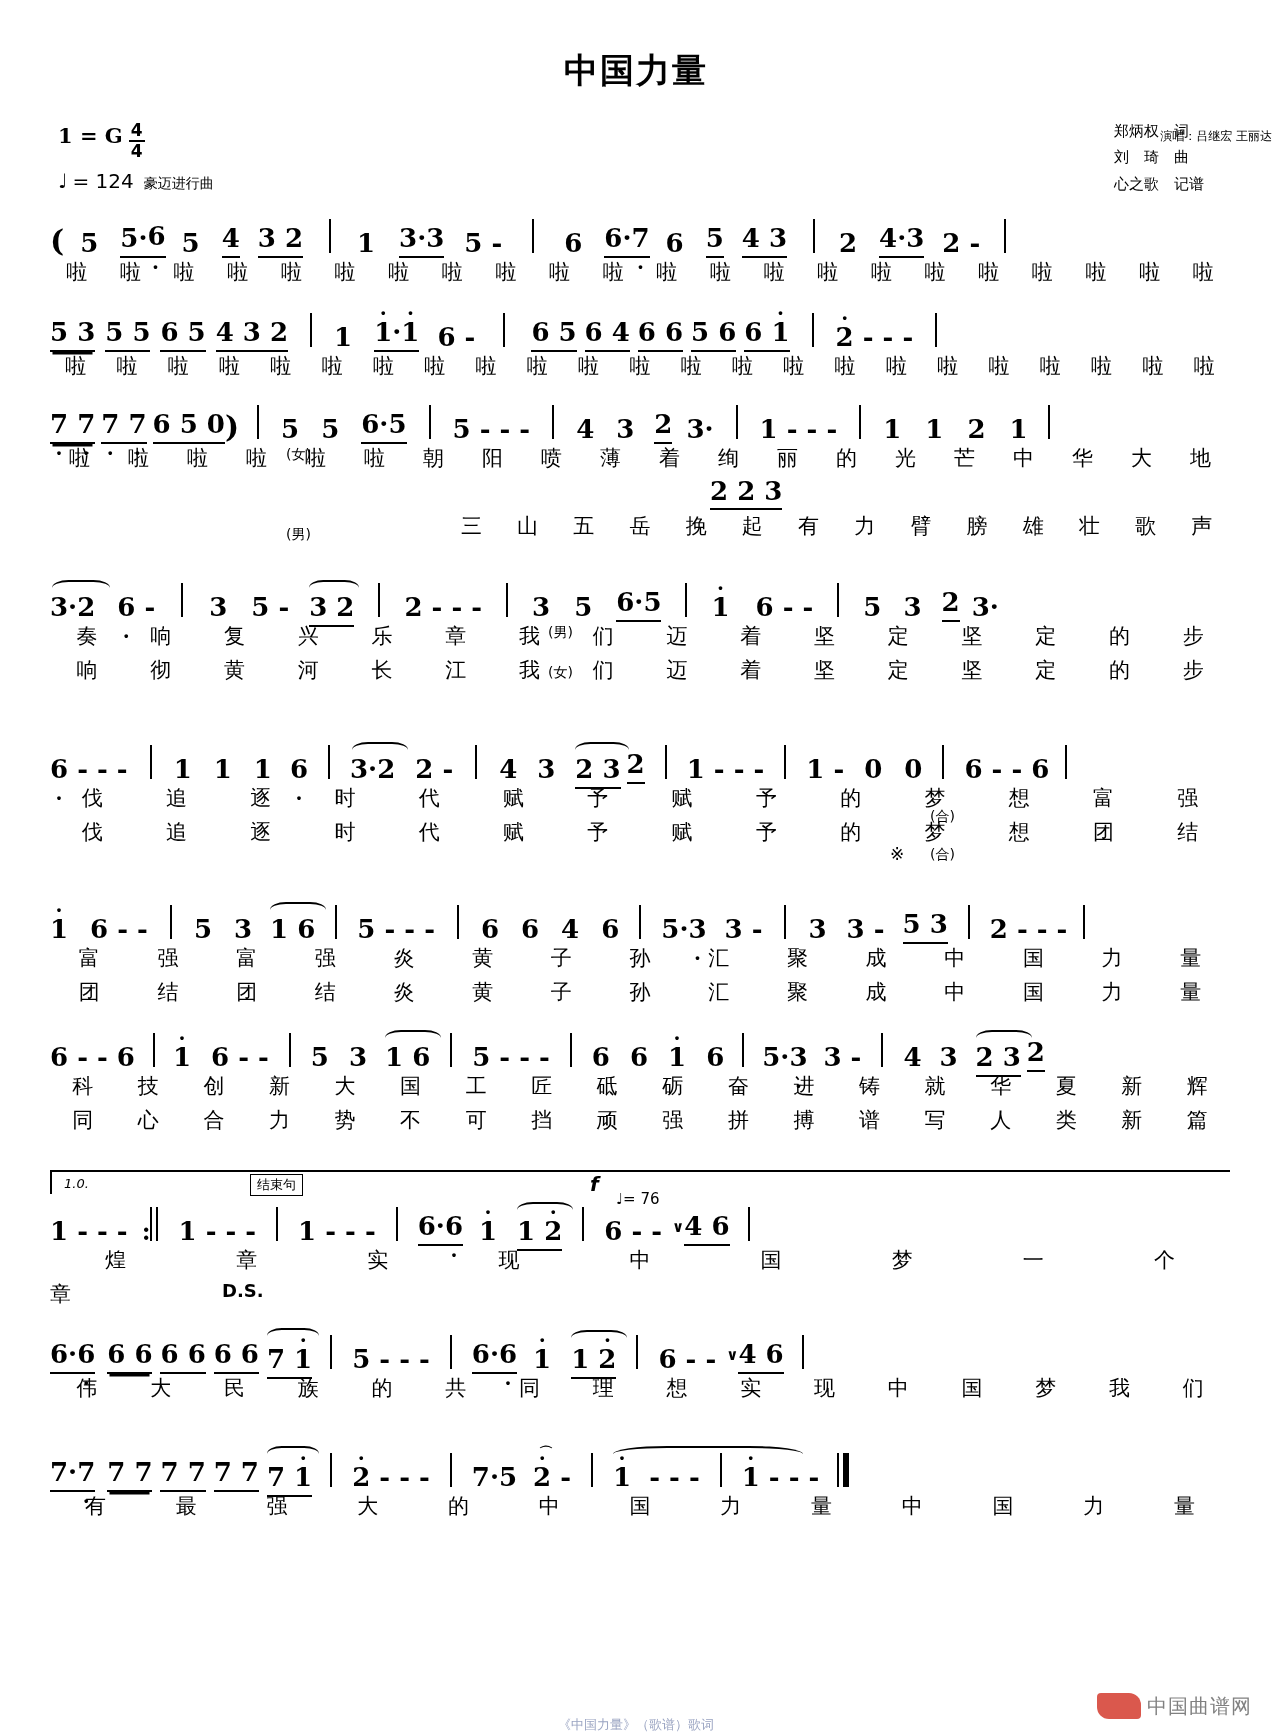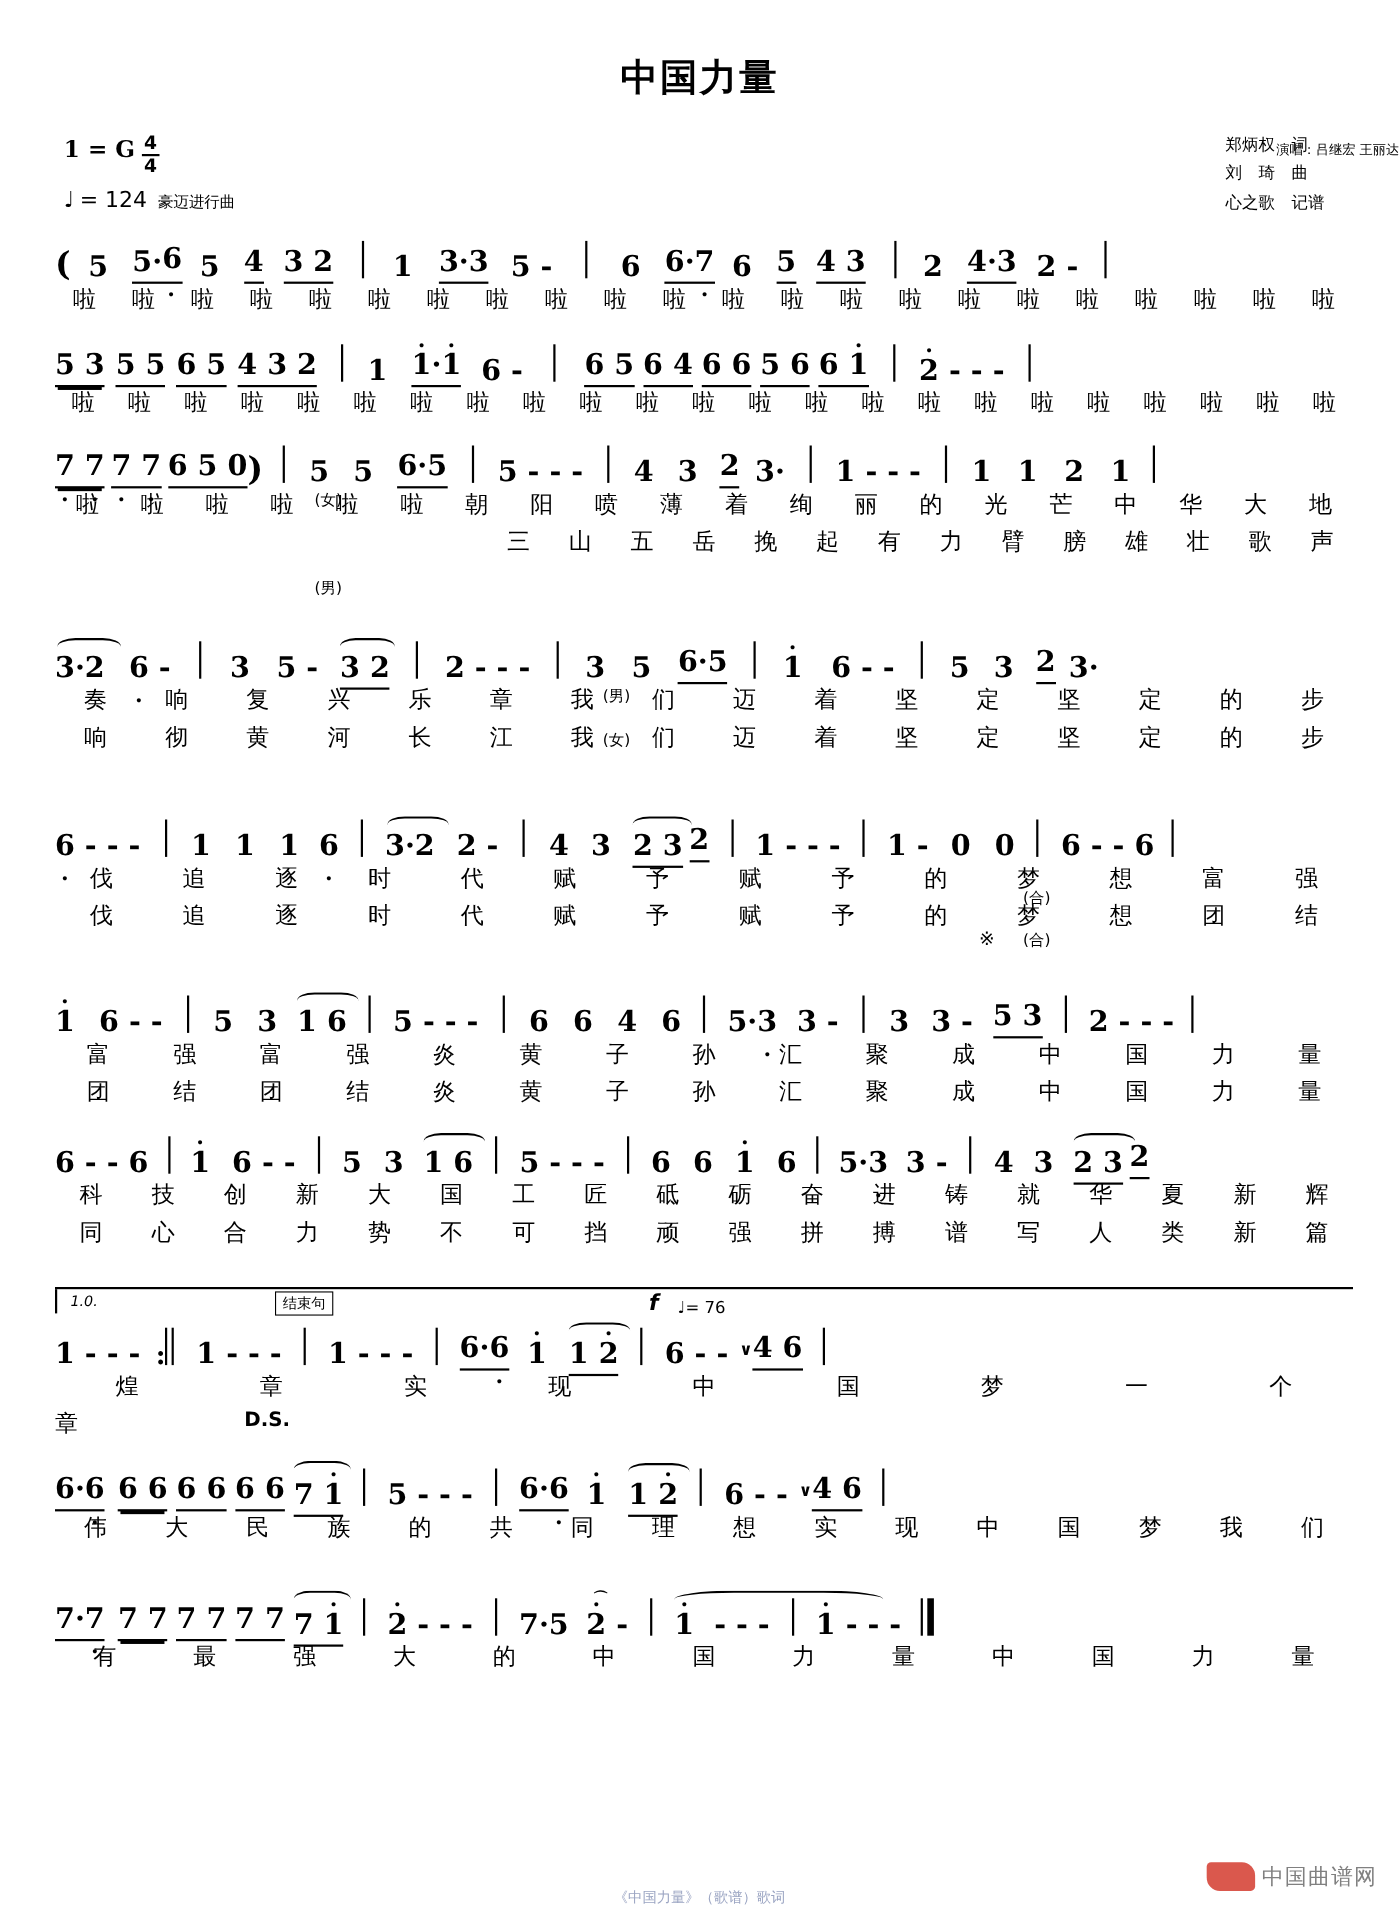"2 2 3" div { html: none -> <div> <span>2 2 3</span> </div> }
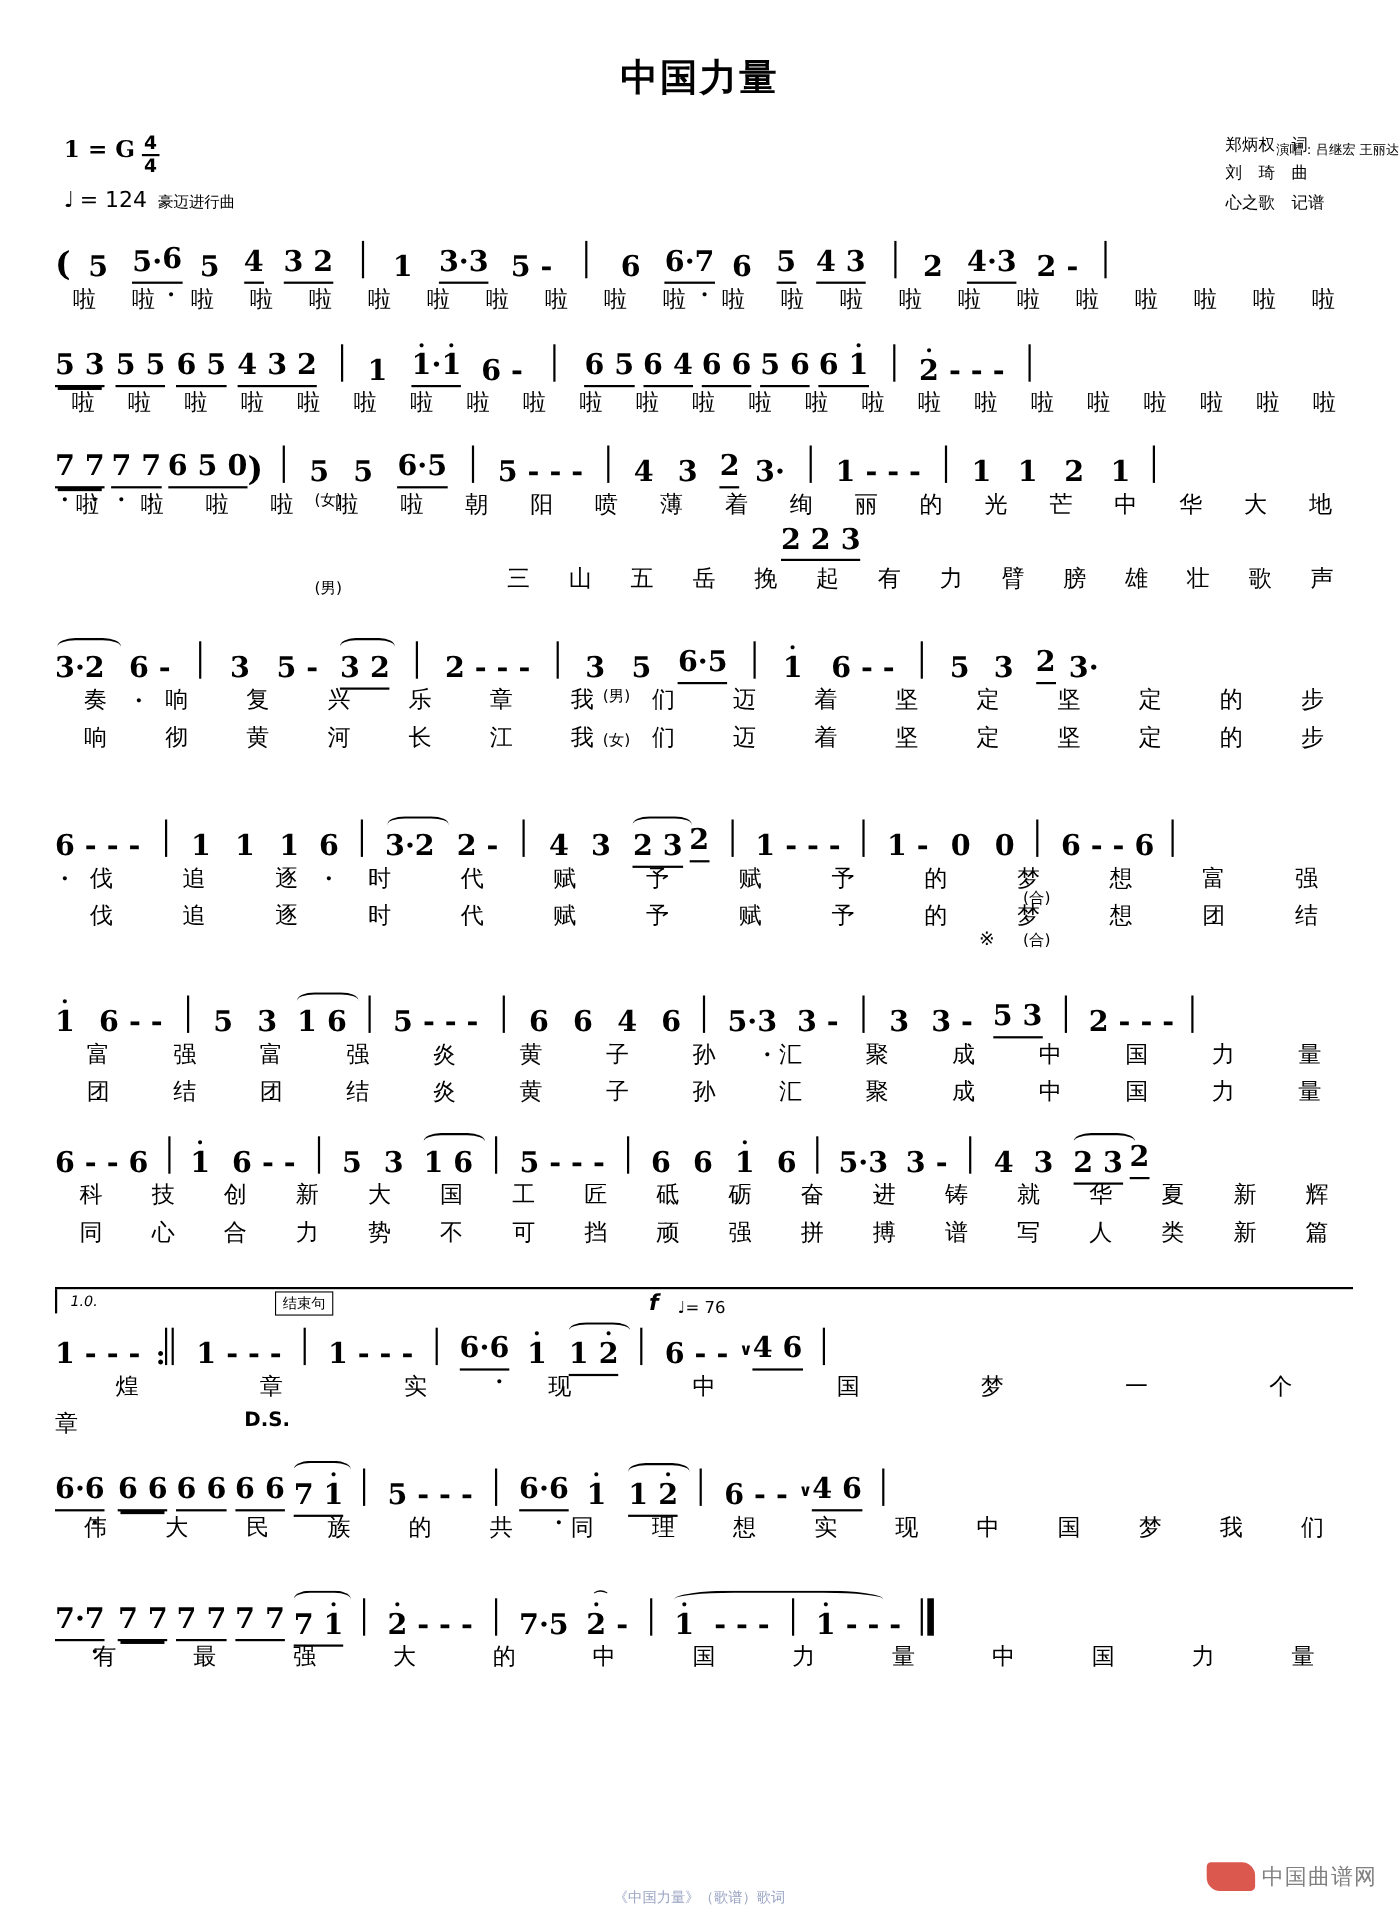"♩= 76" span { top: 8px -> 18px }
